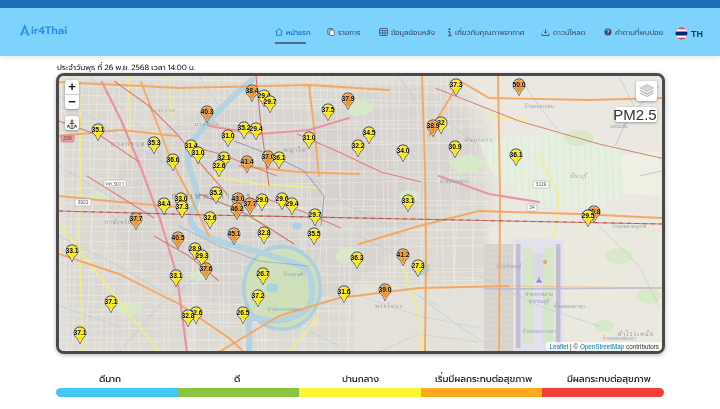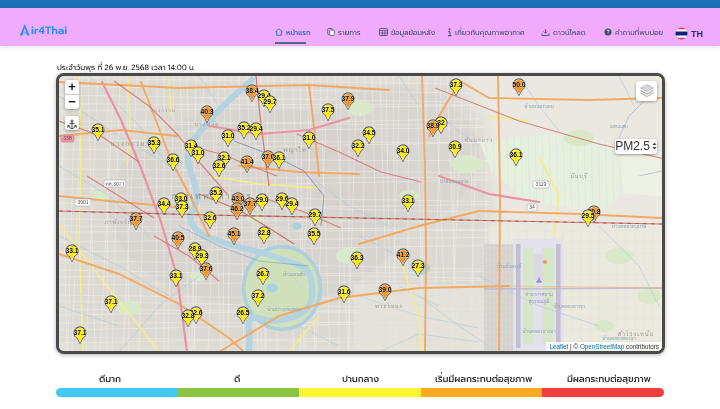"TH" #nav { background: #f0abfc -> #7dd3fc; height: 38px -> 48px }
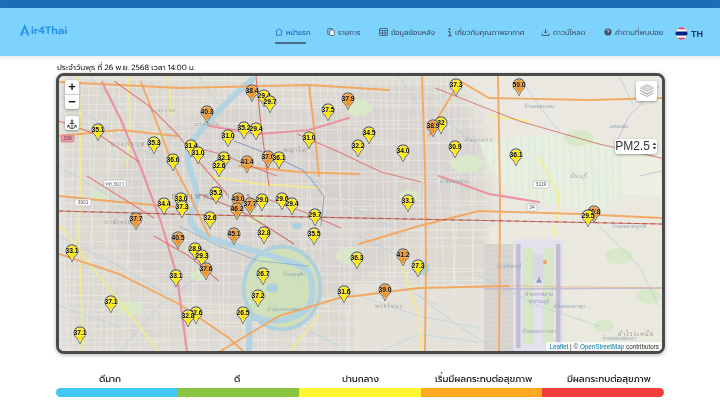"PM2.5" #pmctl { font-size: 12px -> 15px; margin-top: 32px -> none }
